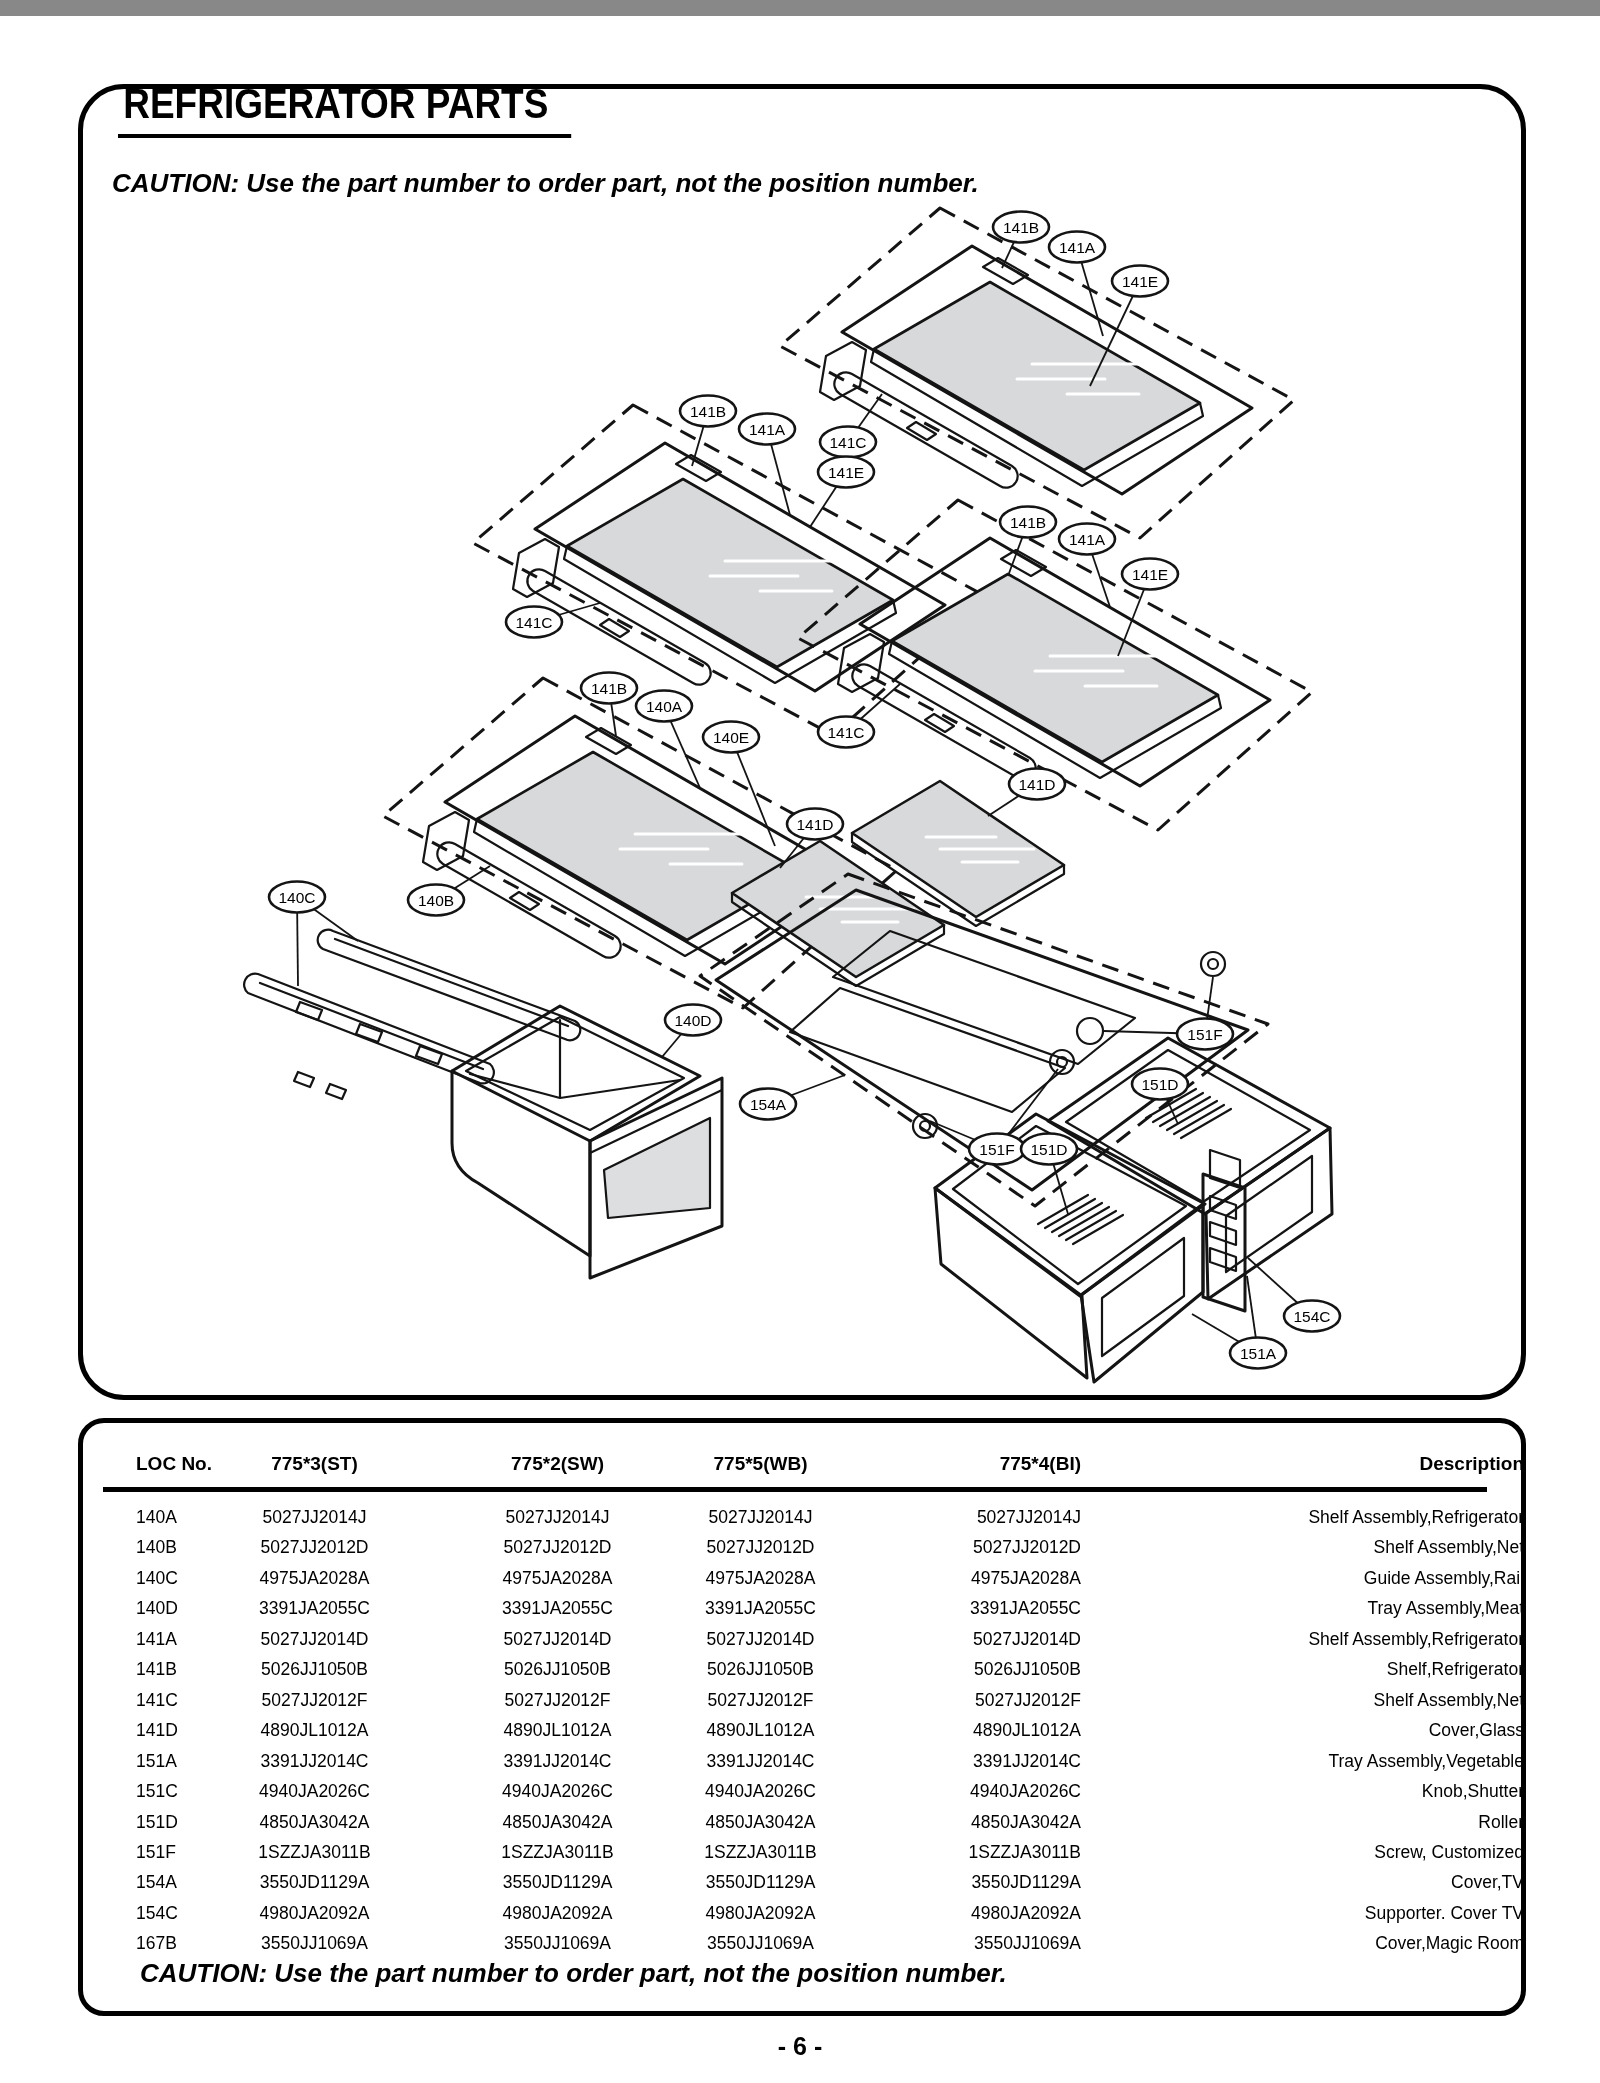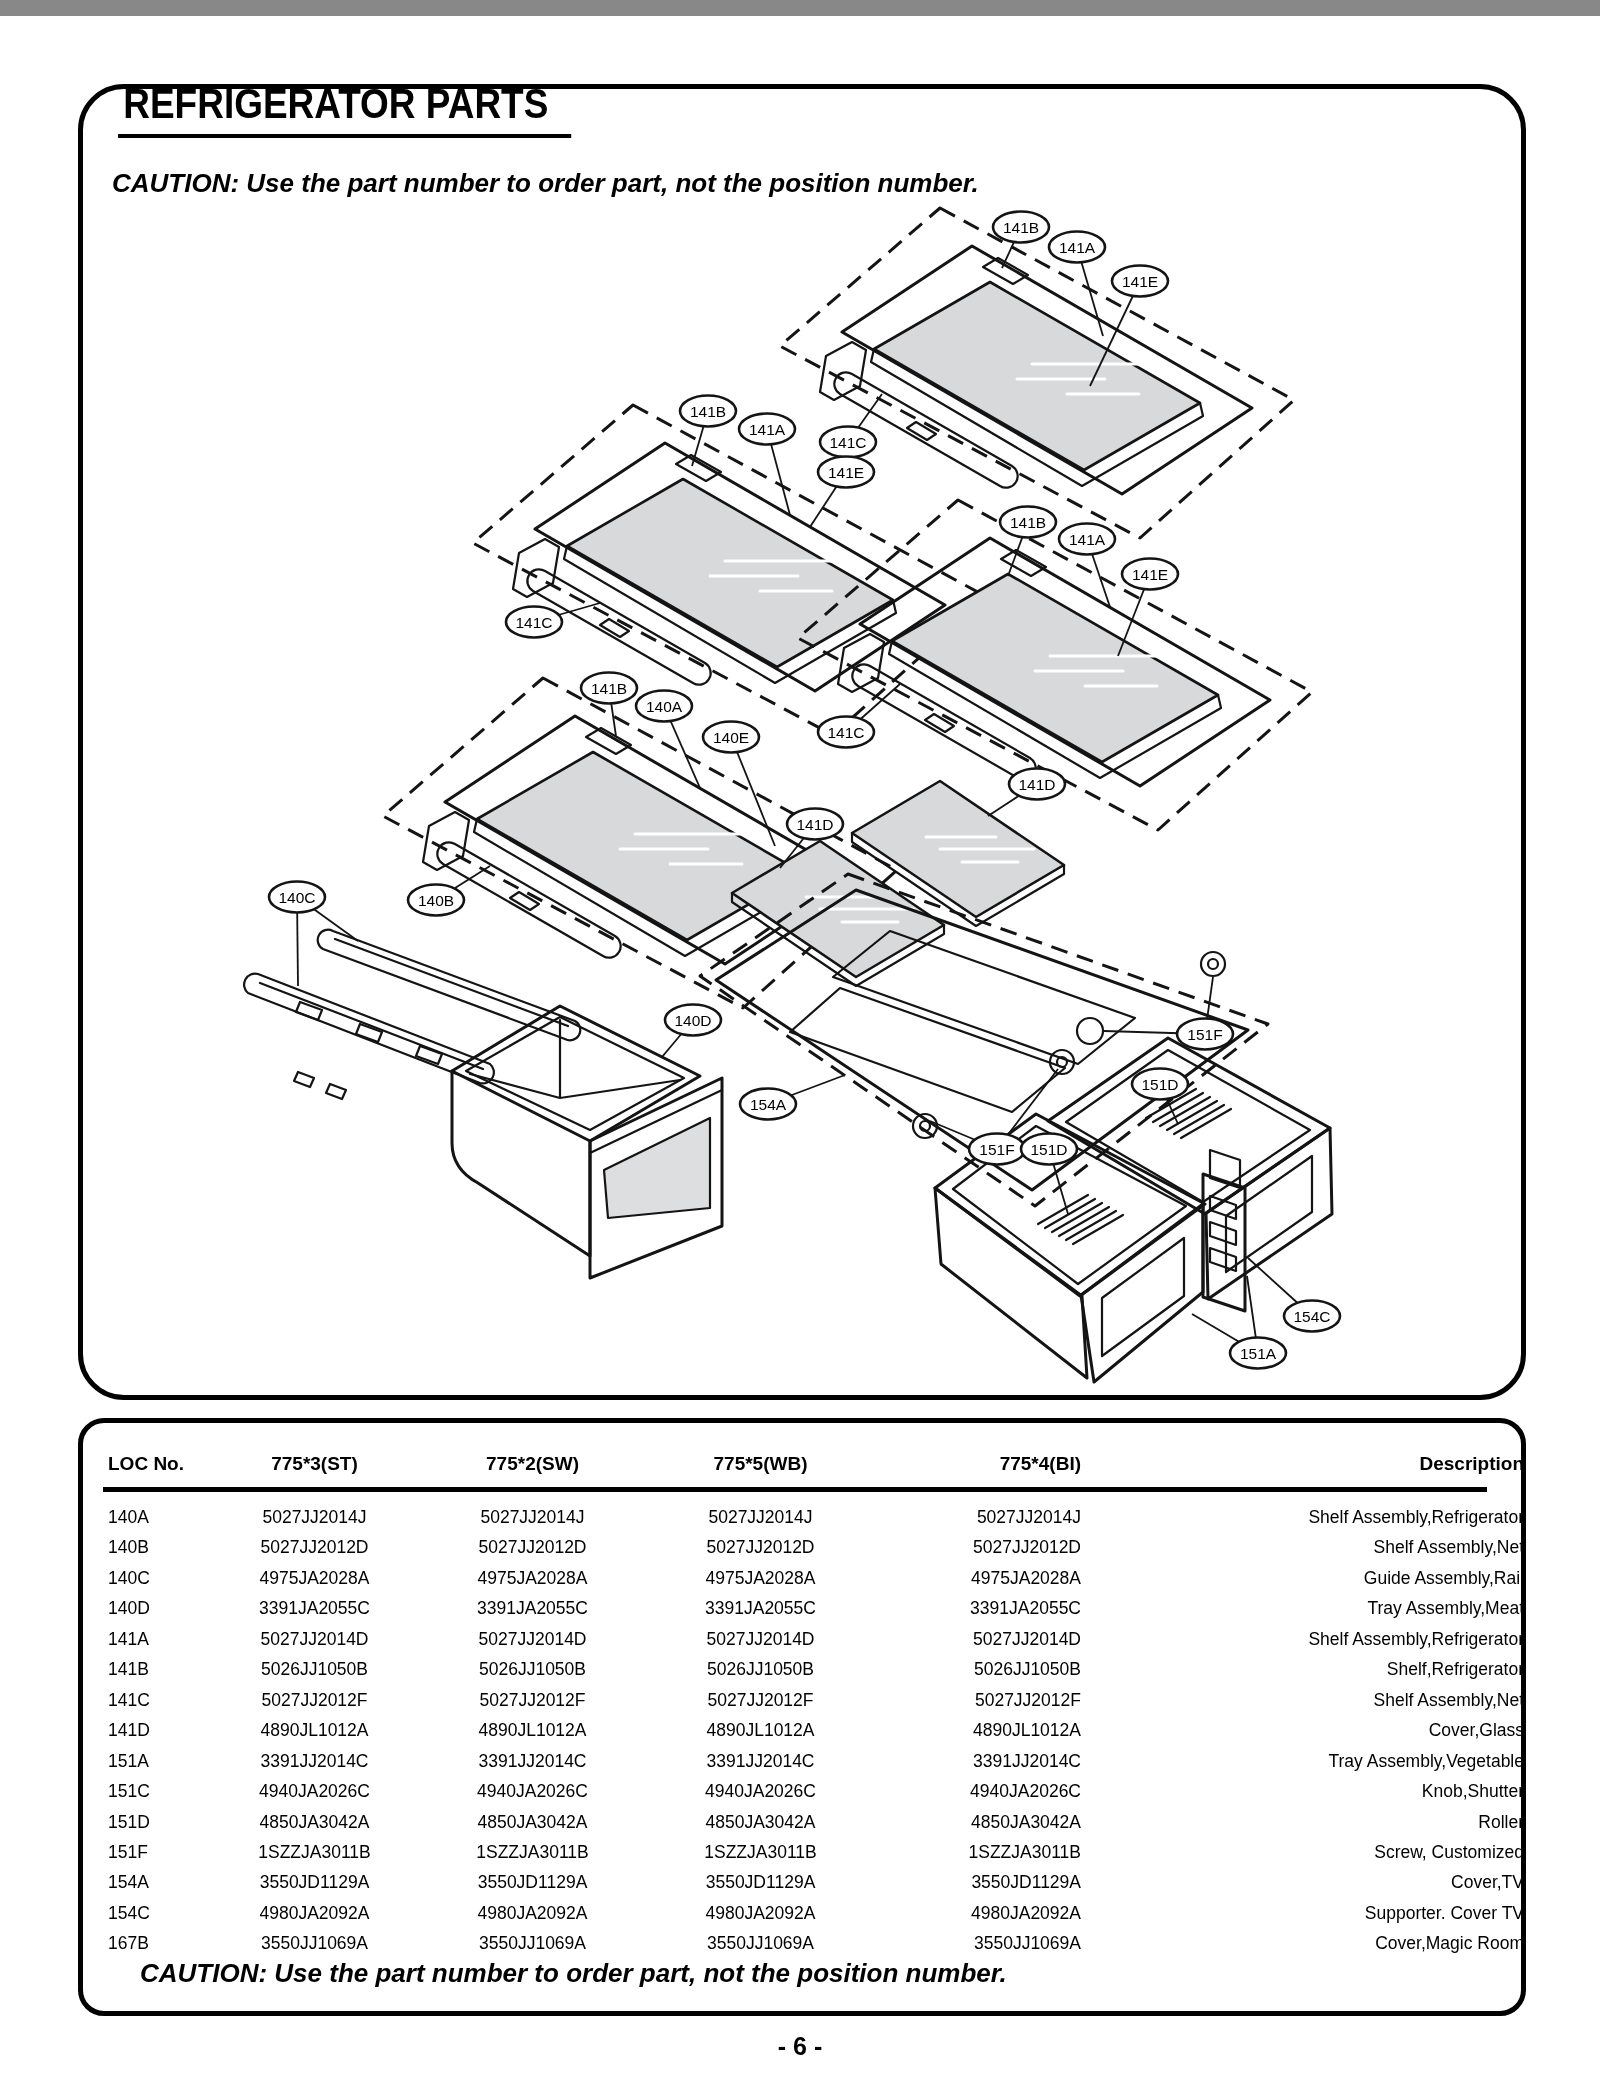"LOC No." .c-loc { left: 108px -> 136px }
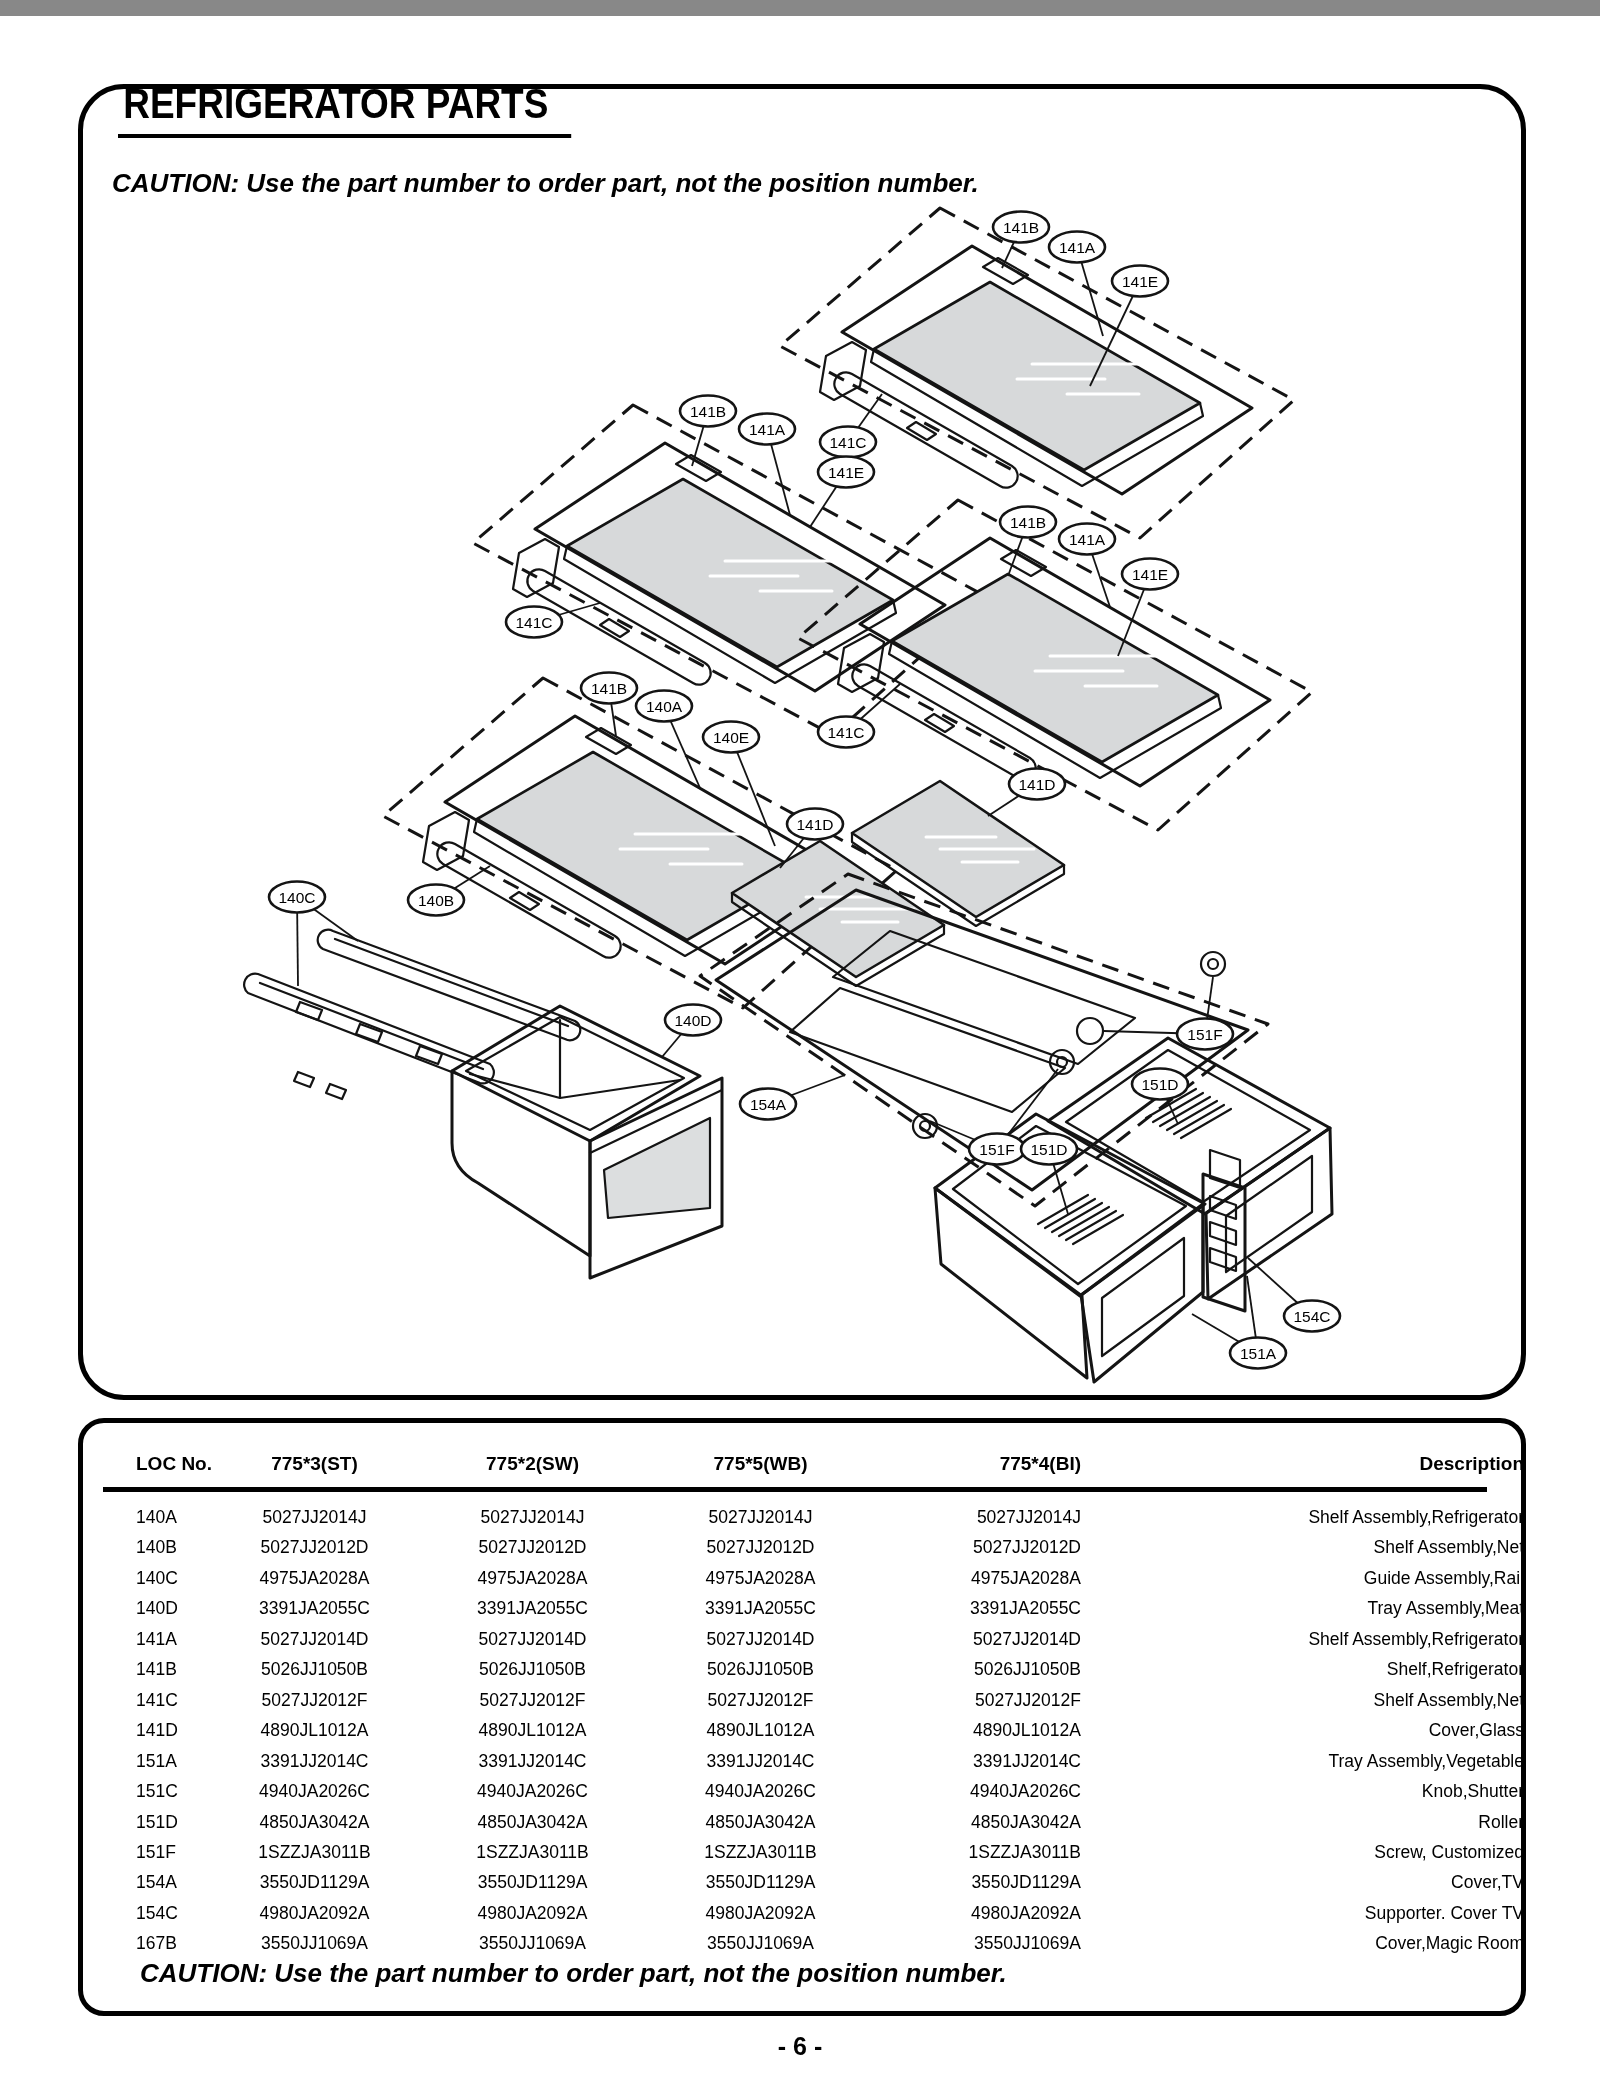"775*2(SW)" .c-sw { left: 440px -> 465px }
